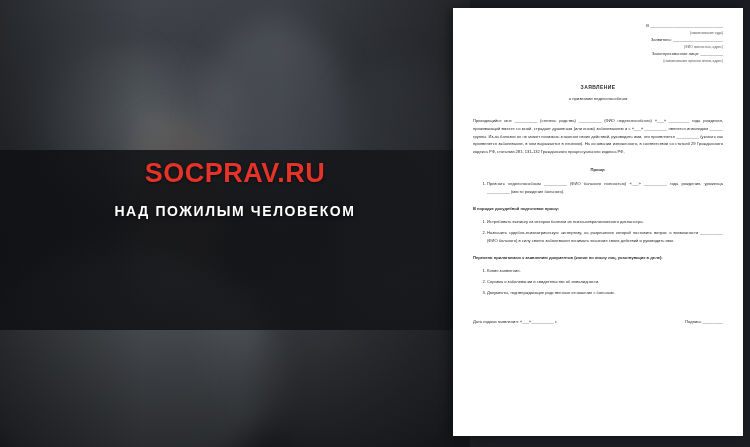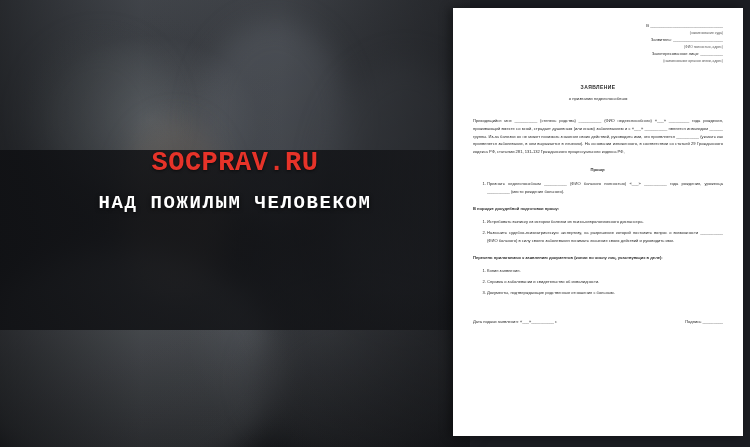"SOCPRAV.RU" .overlay-text { font-family: Liberation Mono, monospace -> none; top: 148px -> 158px }
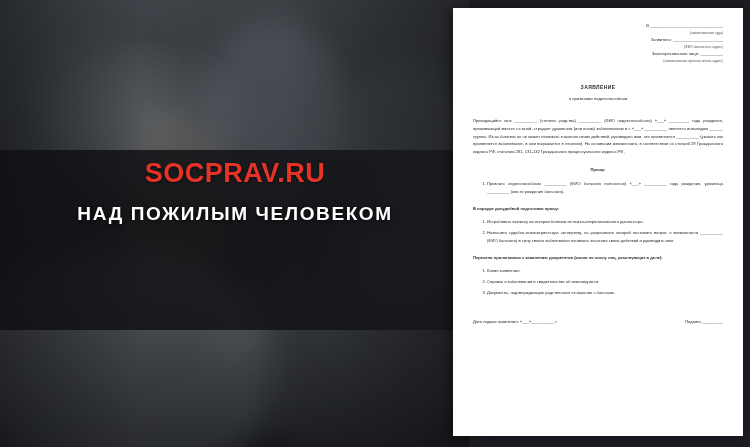"НАД ПОЖИЛЫМ ЧЕЛОВЕКОМ" .subhead { font-size: 19px -> 14px }
